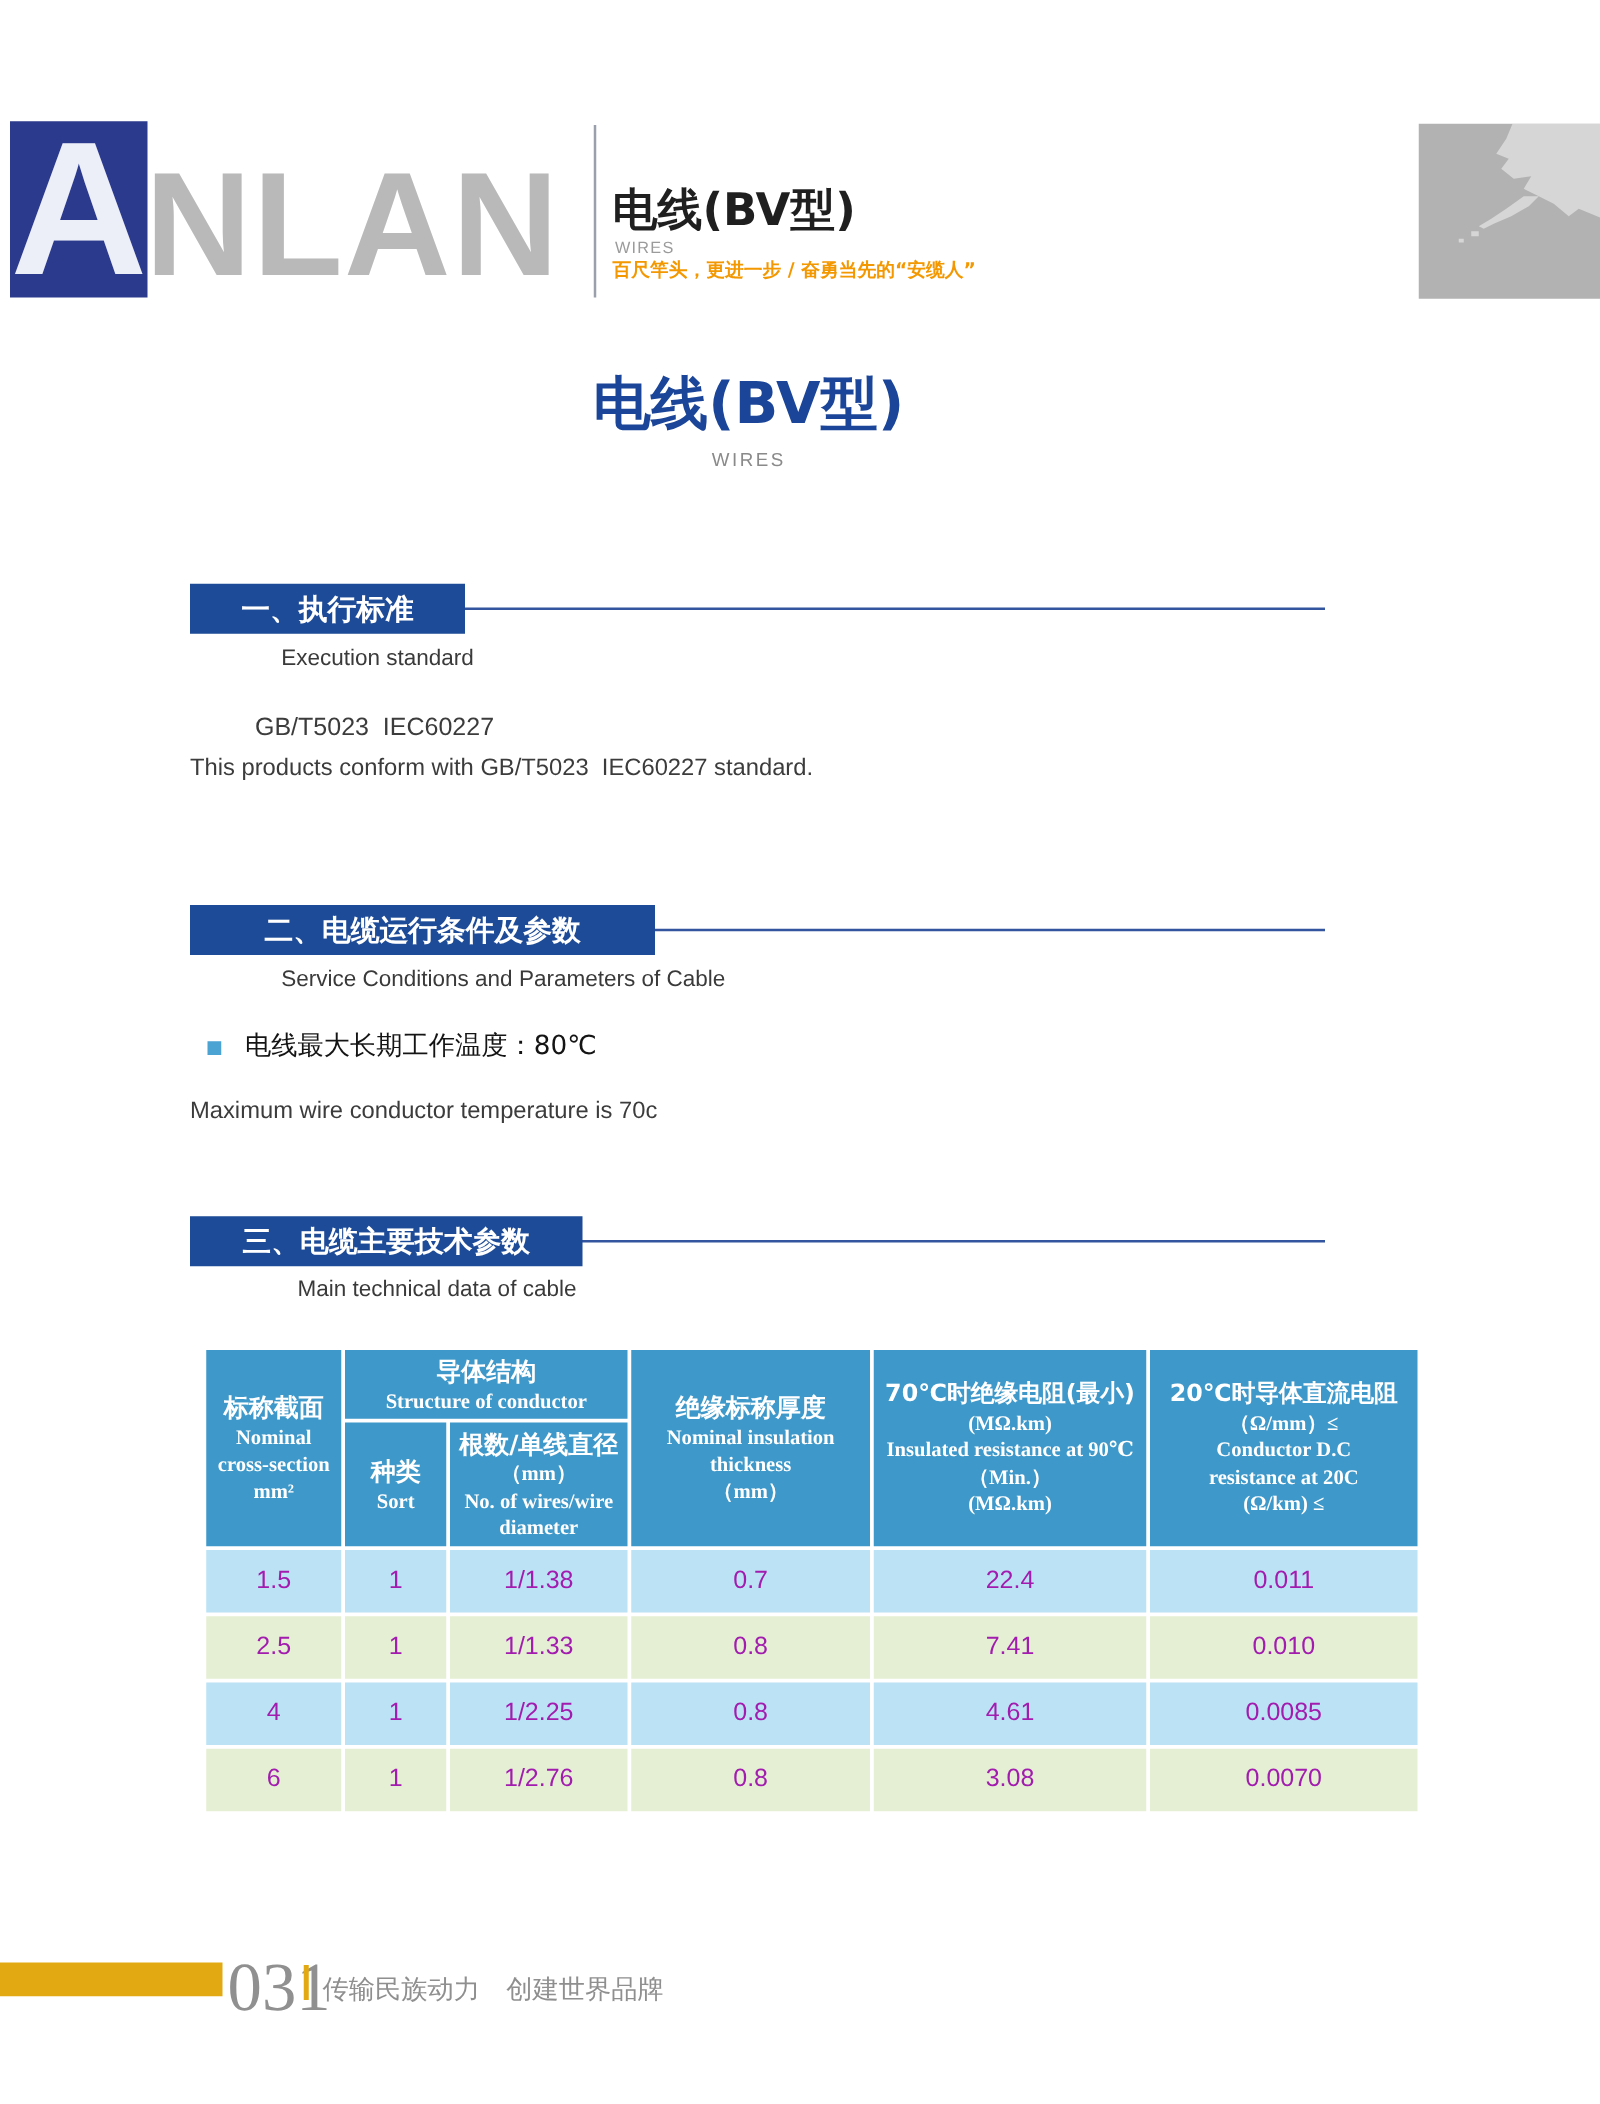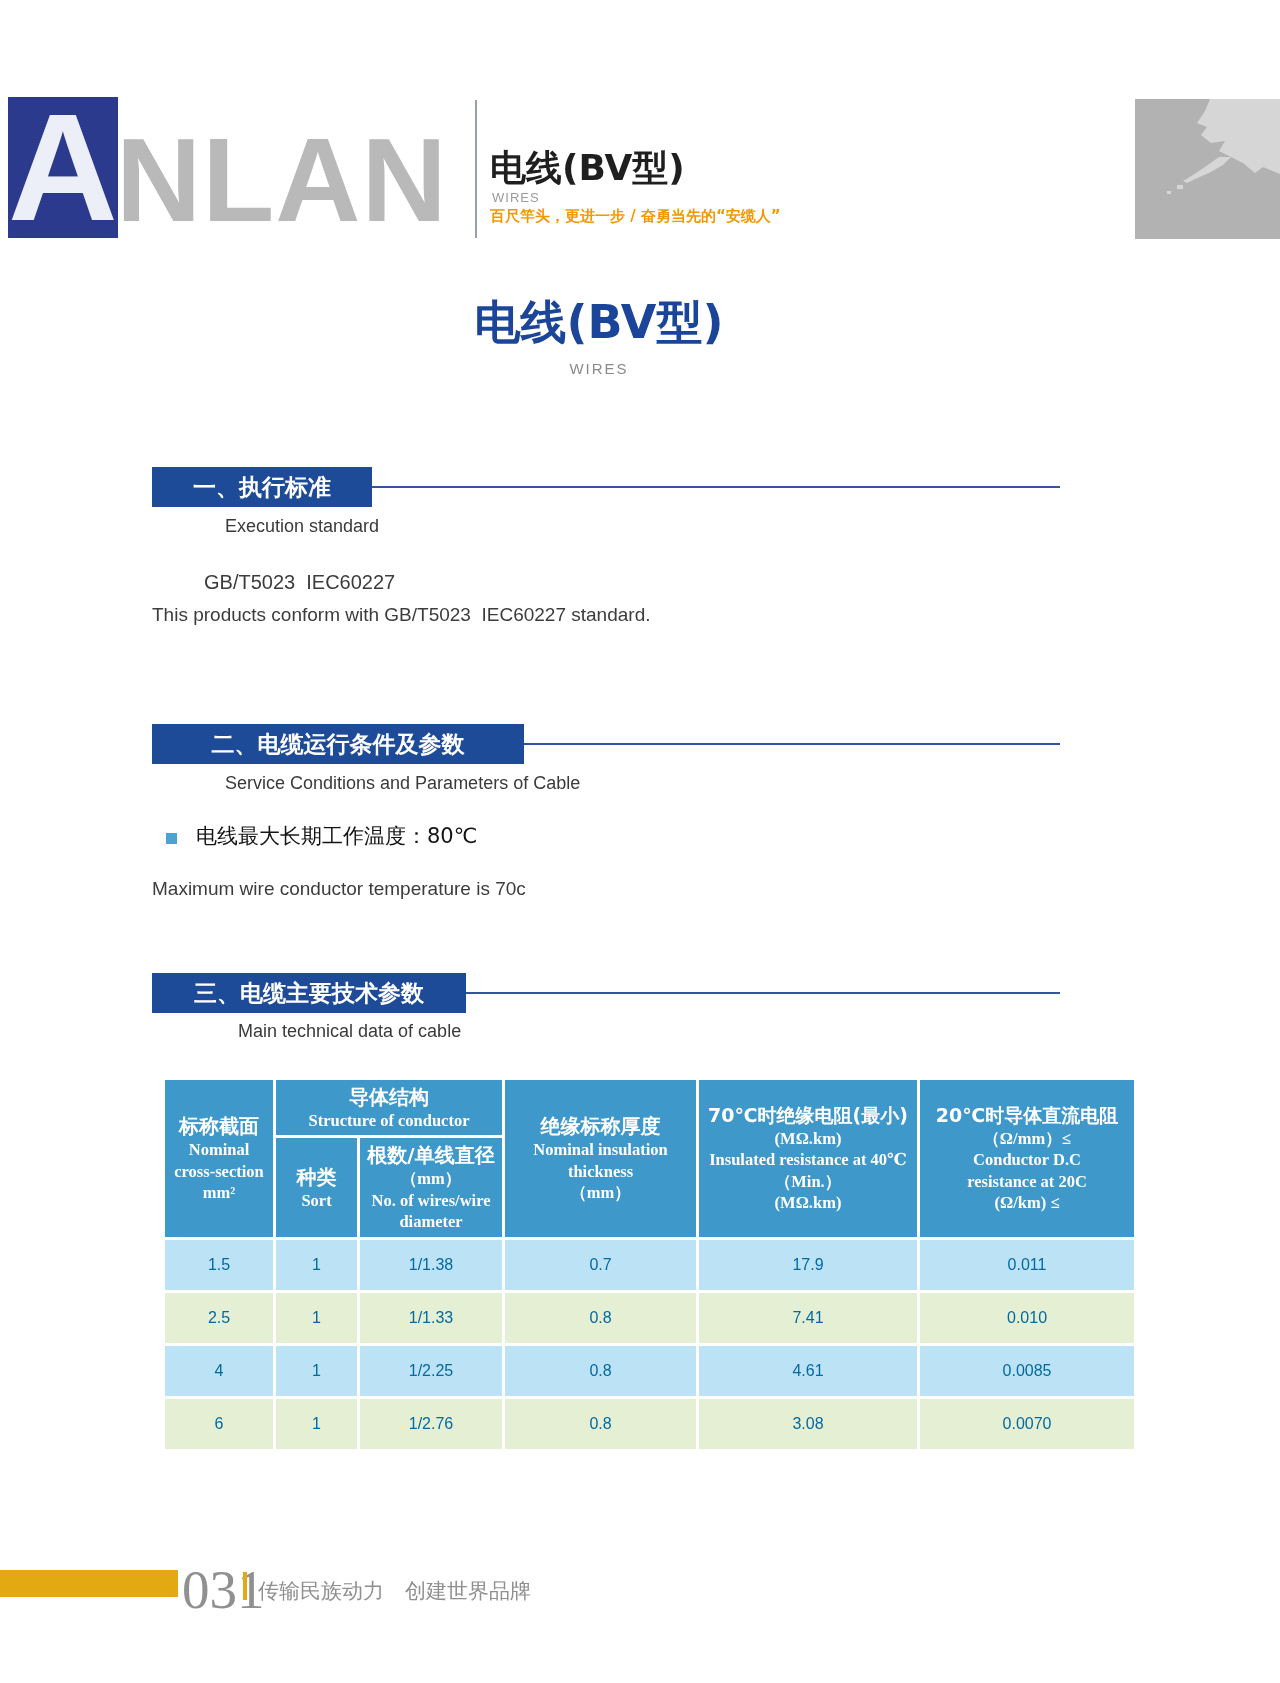"(MΩ.km)" div.th-en { text: 40 -> 90 }
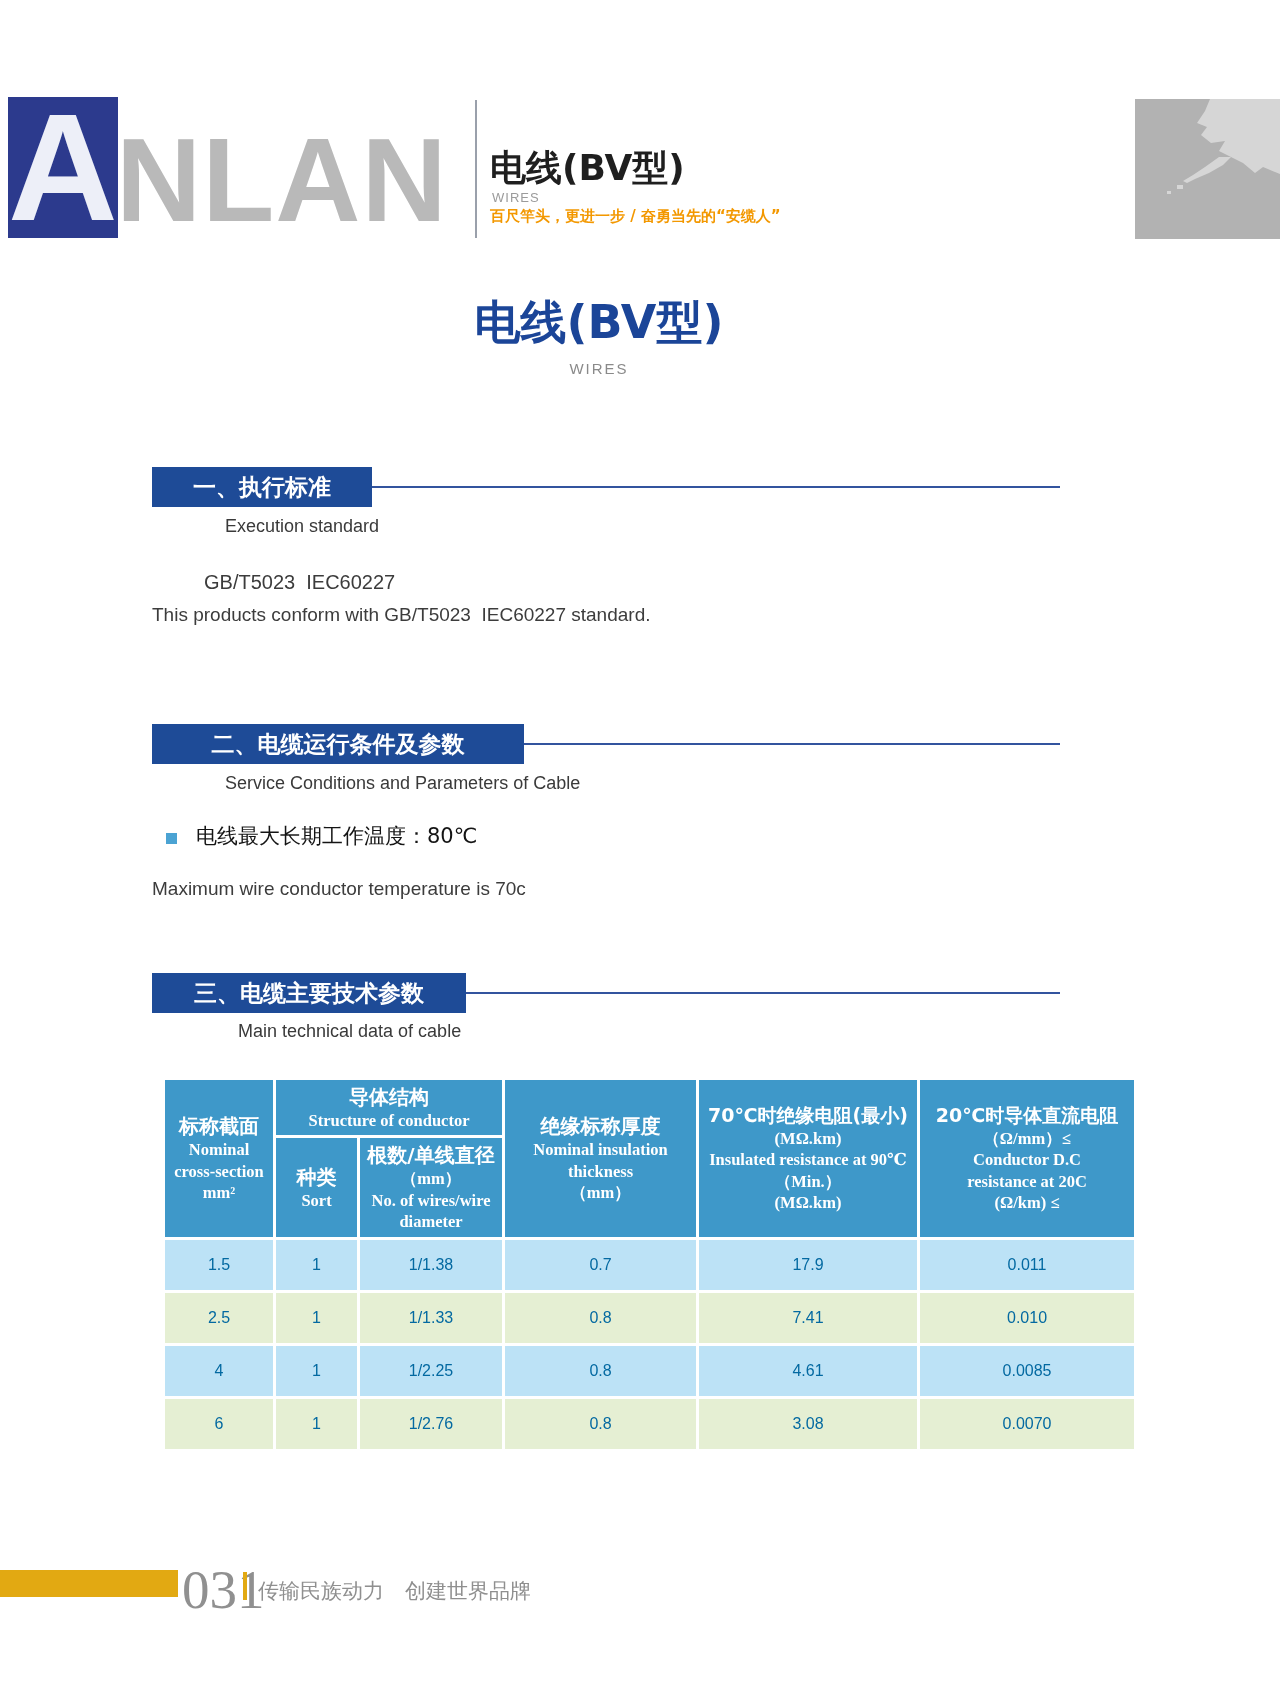"1.5" table.spec td { color: #0369a1 -> #a21caf; font-size: 16px -> 20px }
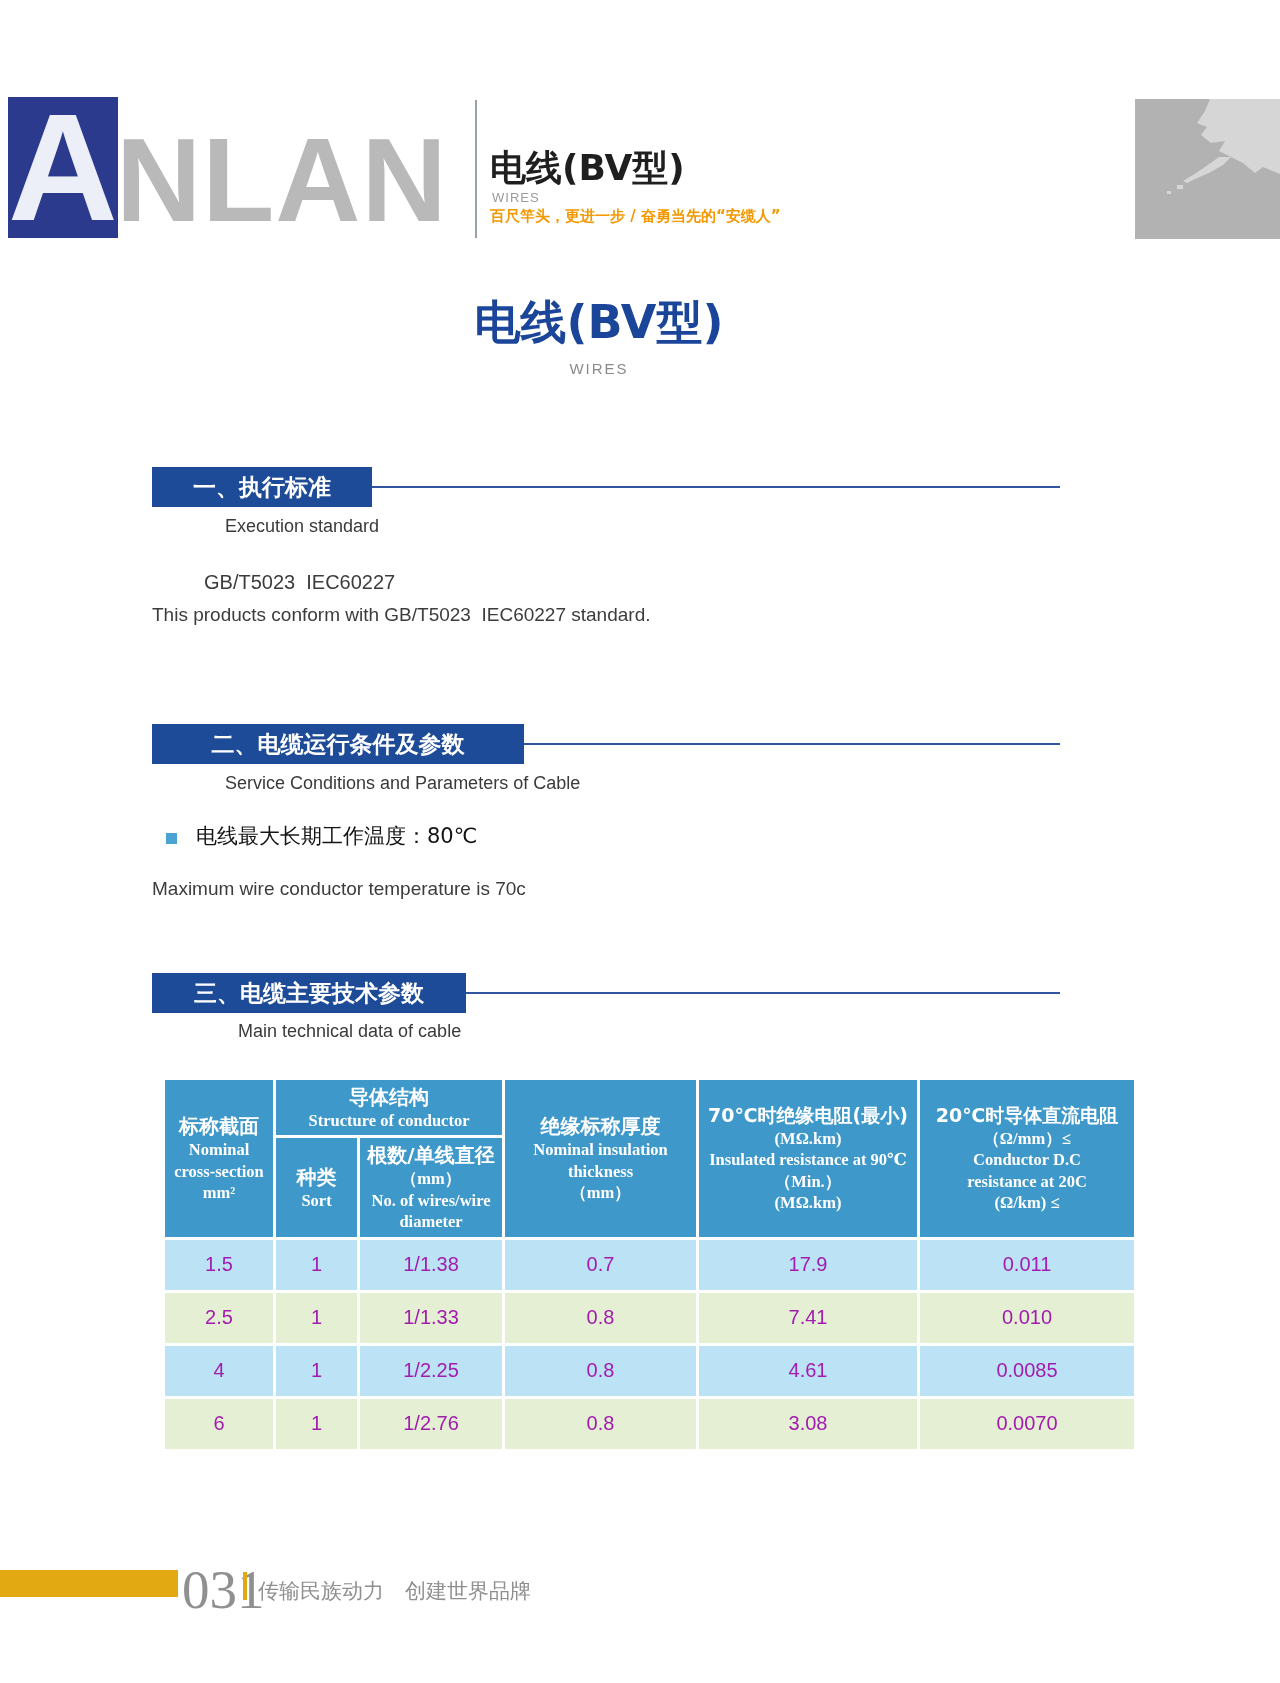"17.9" td { text: 17.9 -> 22.4 }
